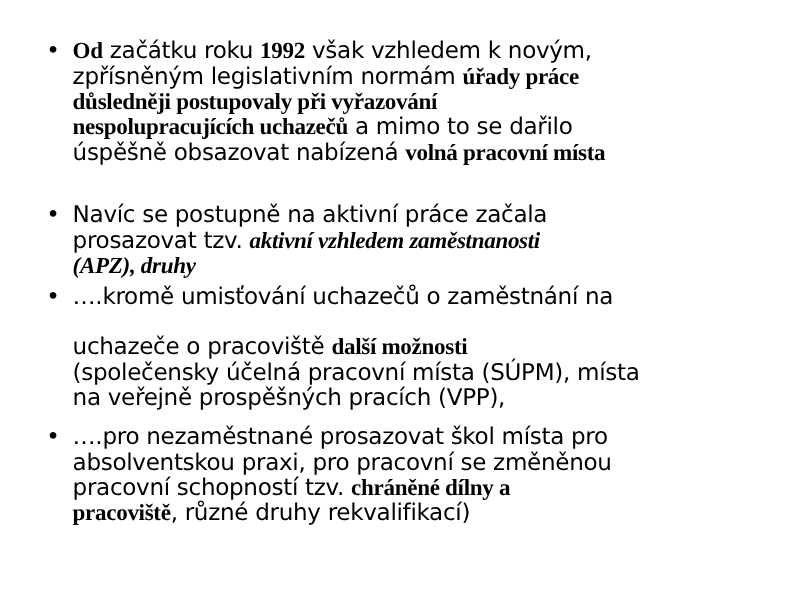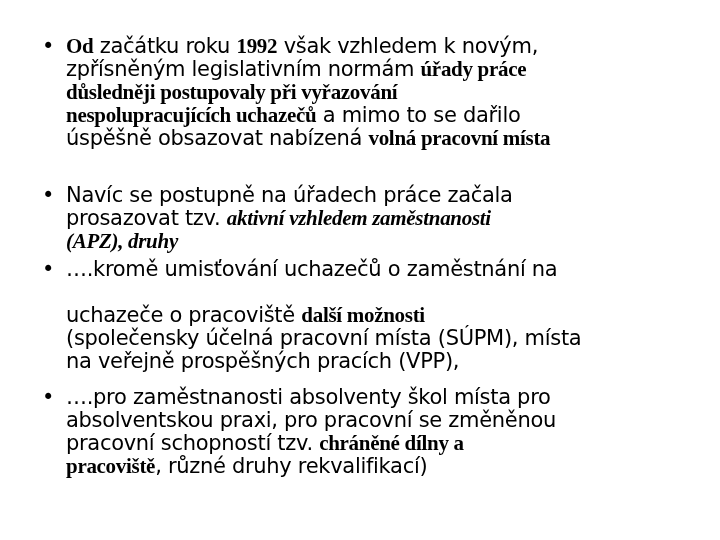"Navíc se postupně na úřadech" span { text: úřadech -> aktivní }
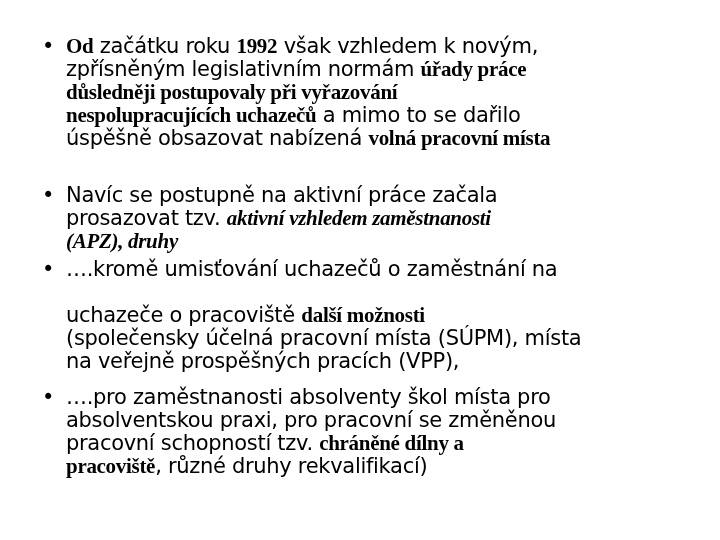"….pro zaměstnanosti absolventy škol" span { text: zaměstnanosti absolventy -> nezaměstnané prosazovat }
